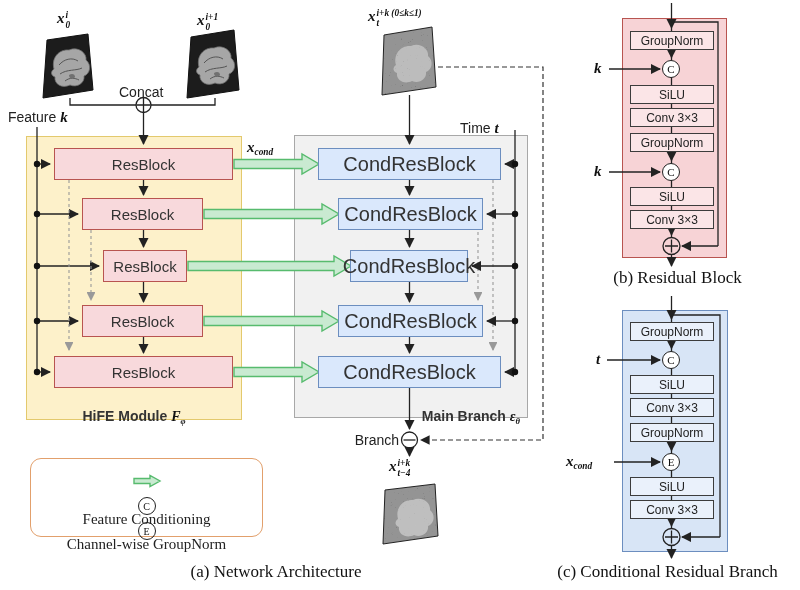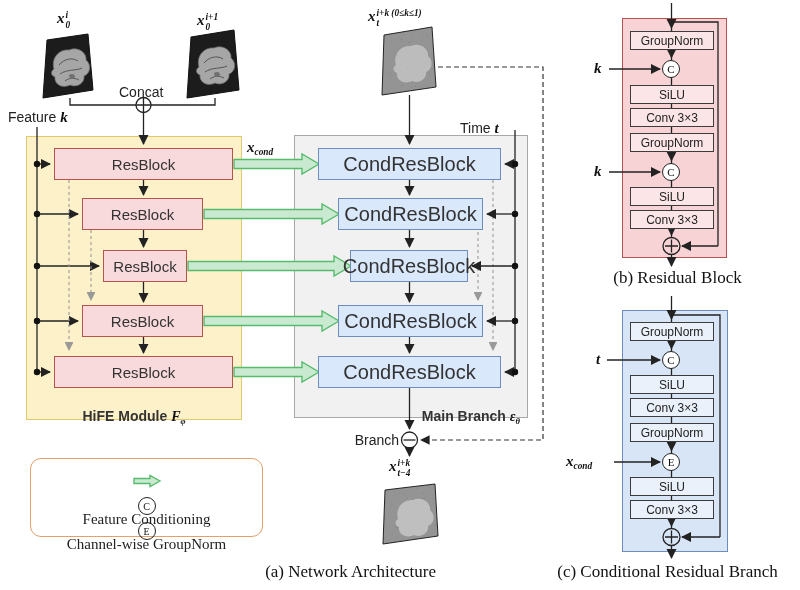"(a) Network Architecture" div.caption { left: 136px -> 126px; text-align: right -> none }
